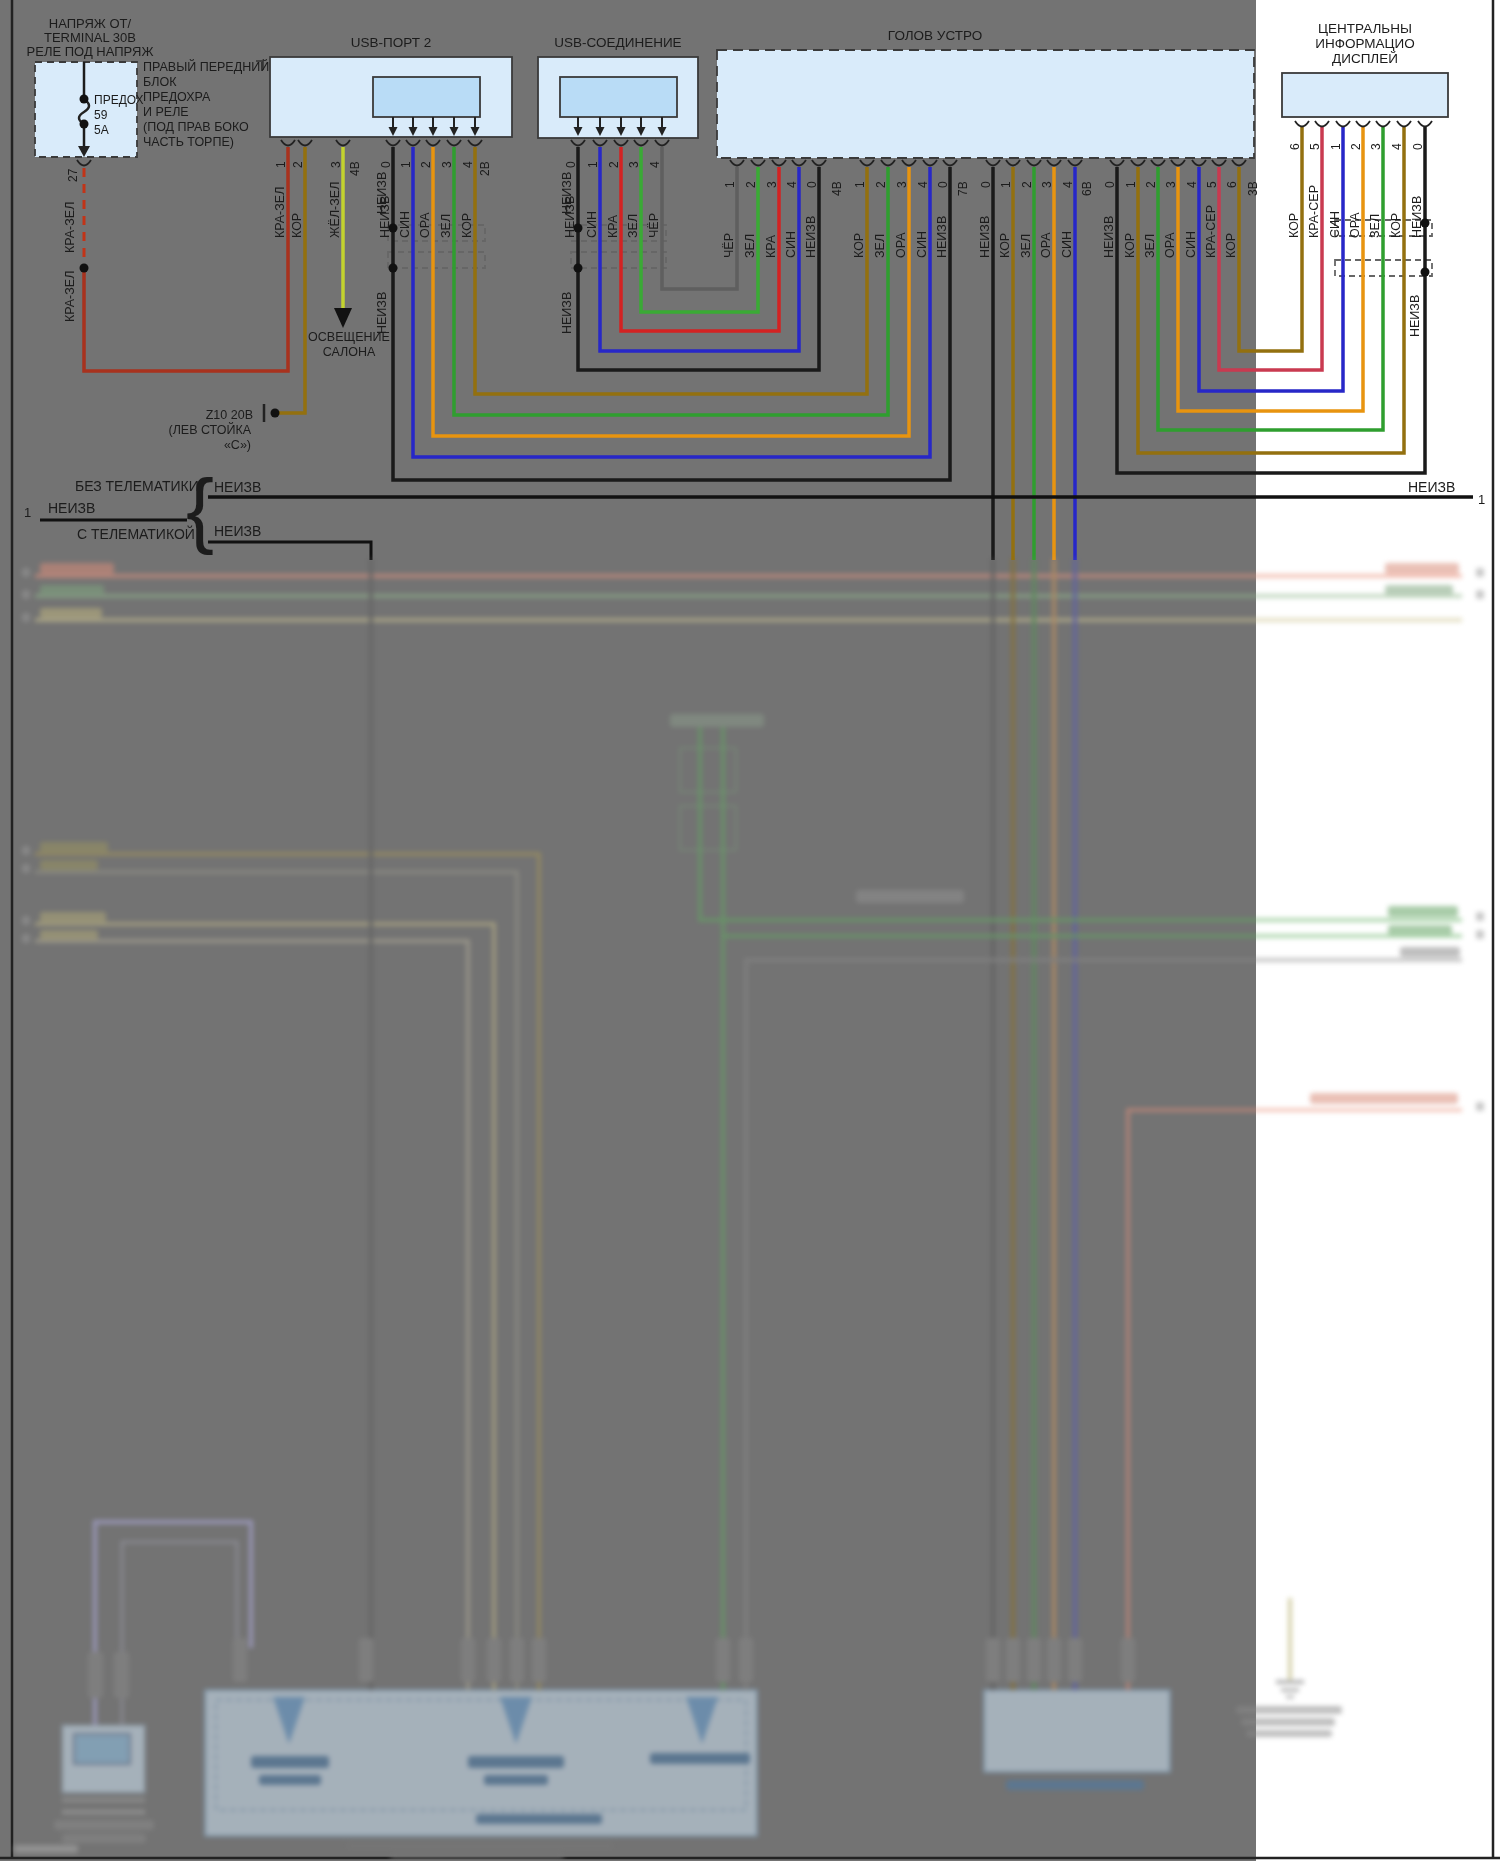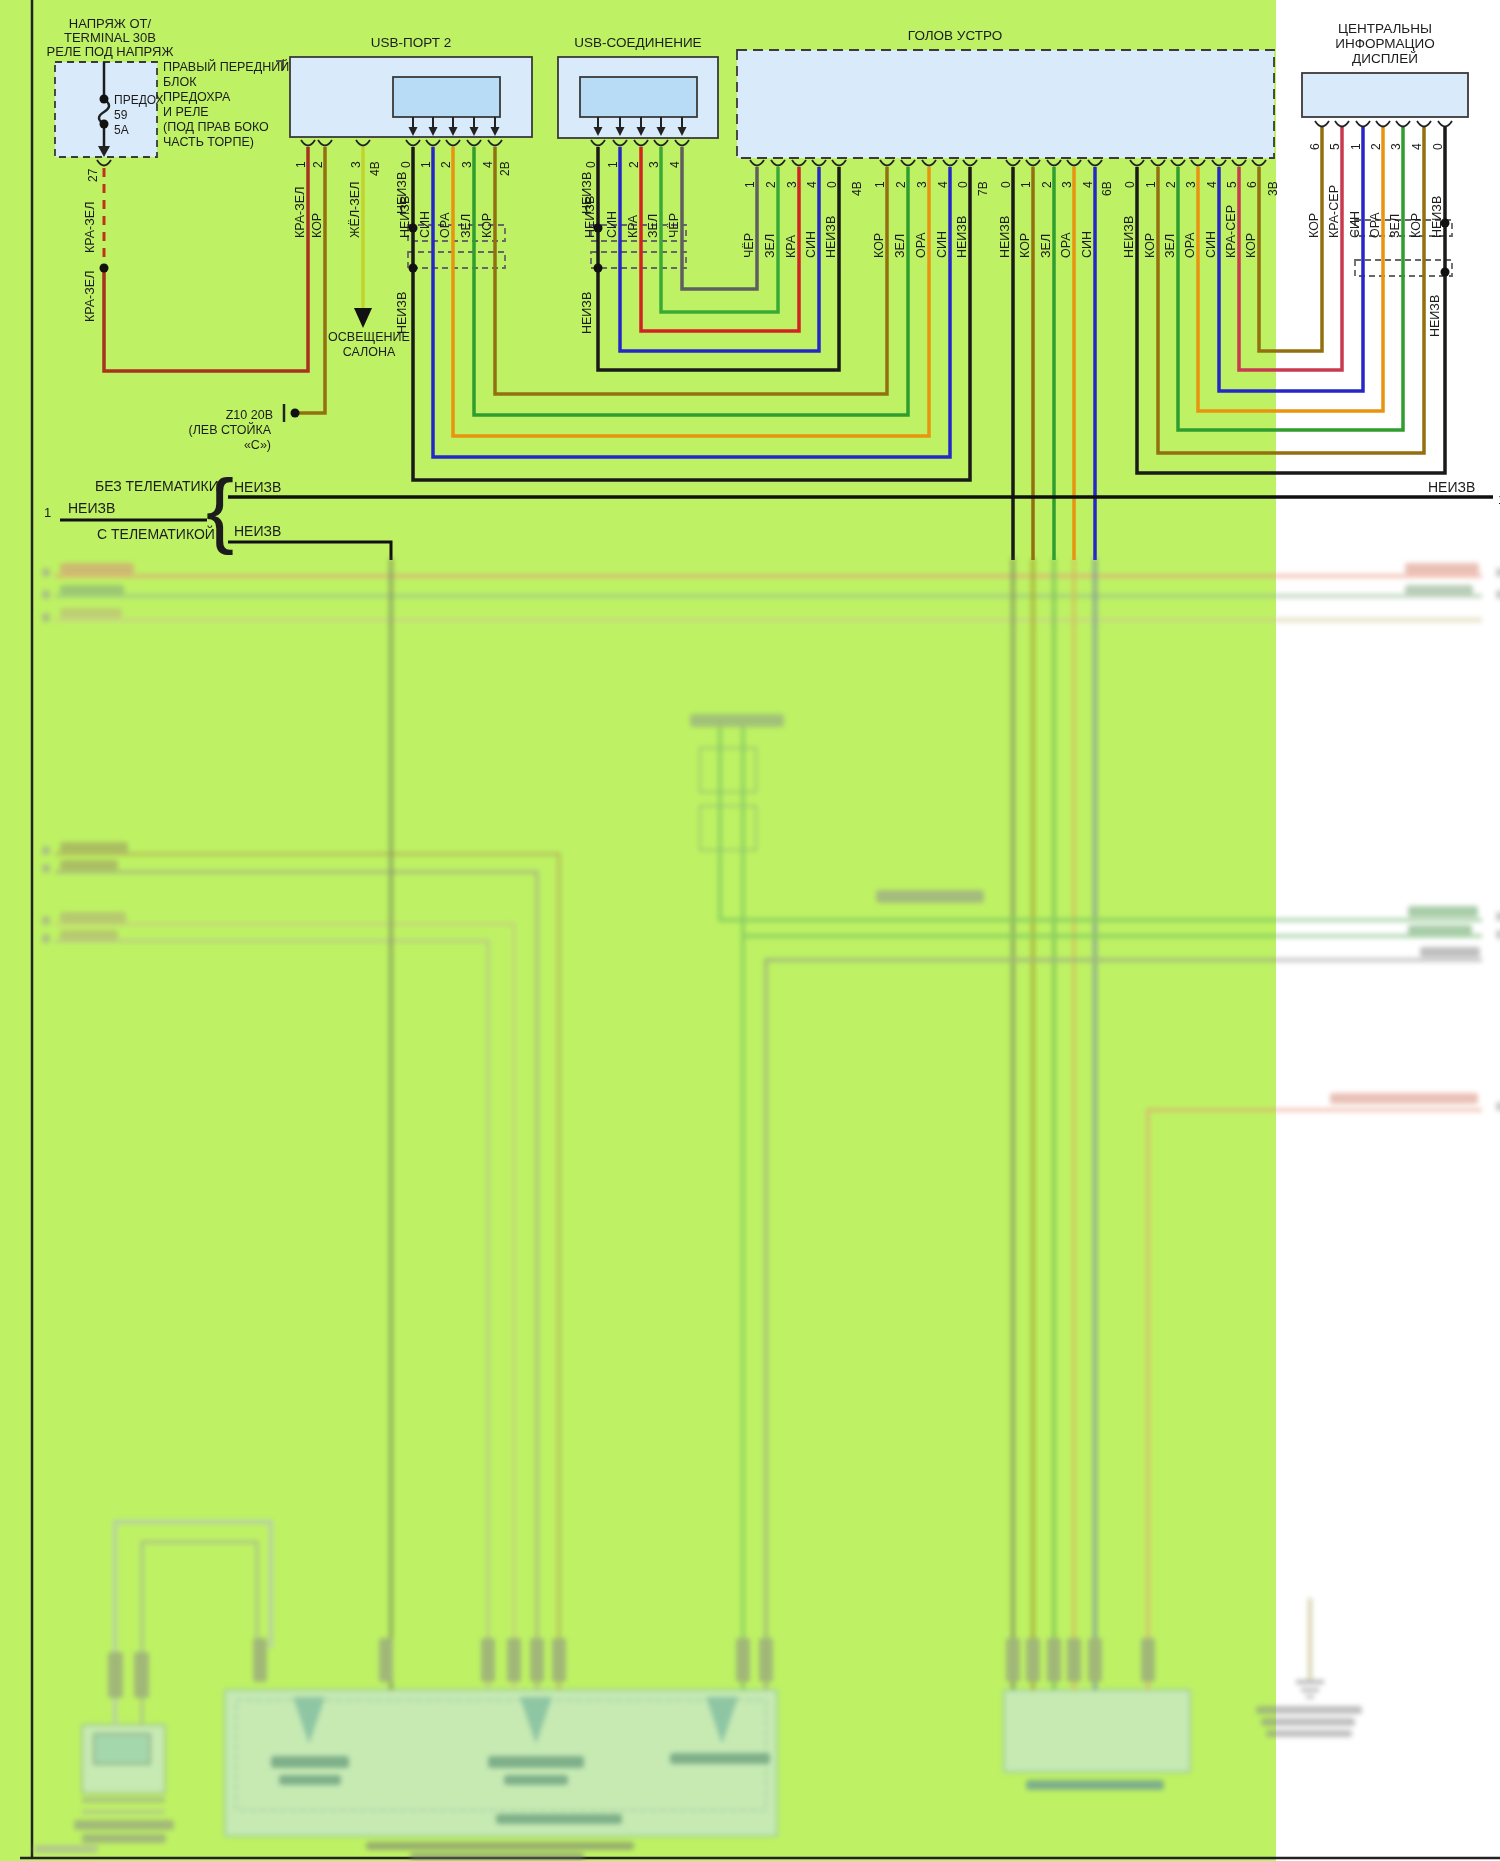"НАПРЯЖ ОТ/" #stage { background: #bef264 -> #737373; padding-left: 20px -> none }
